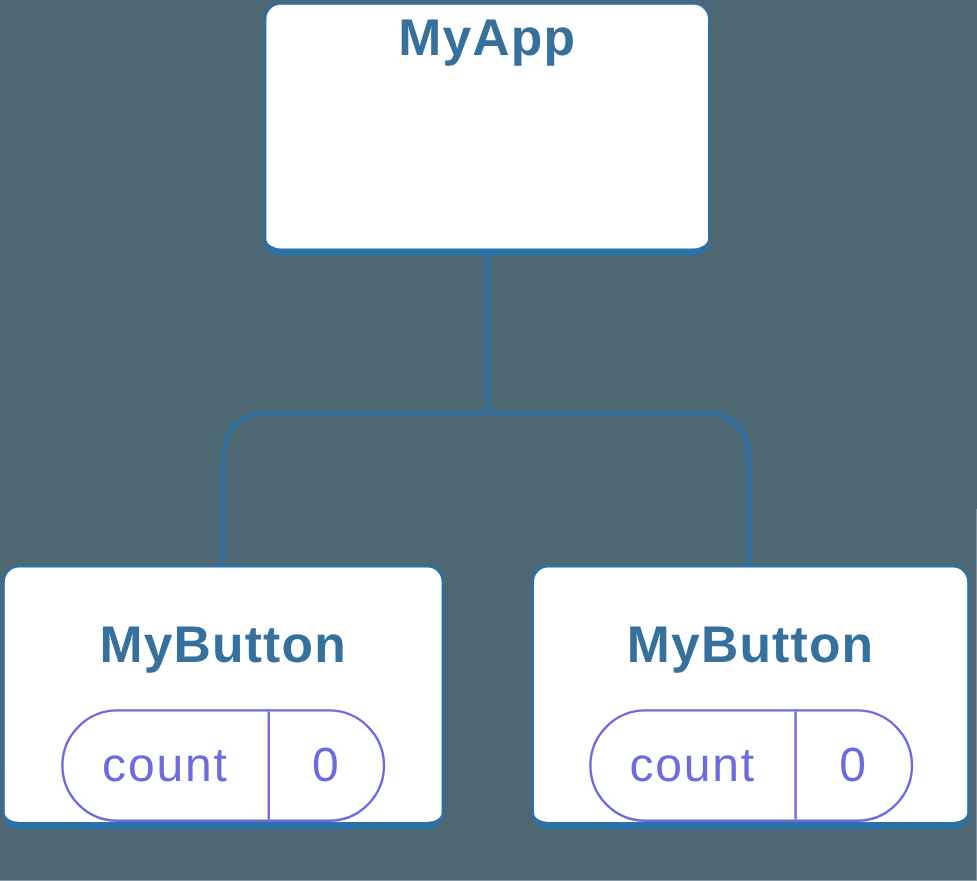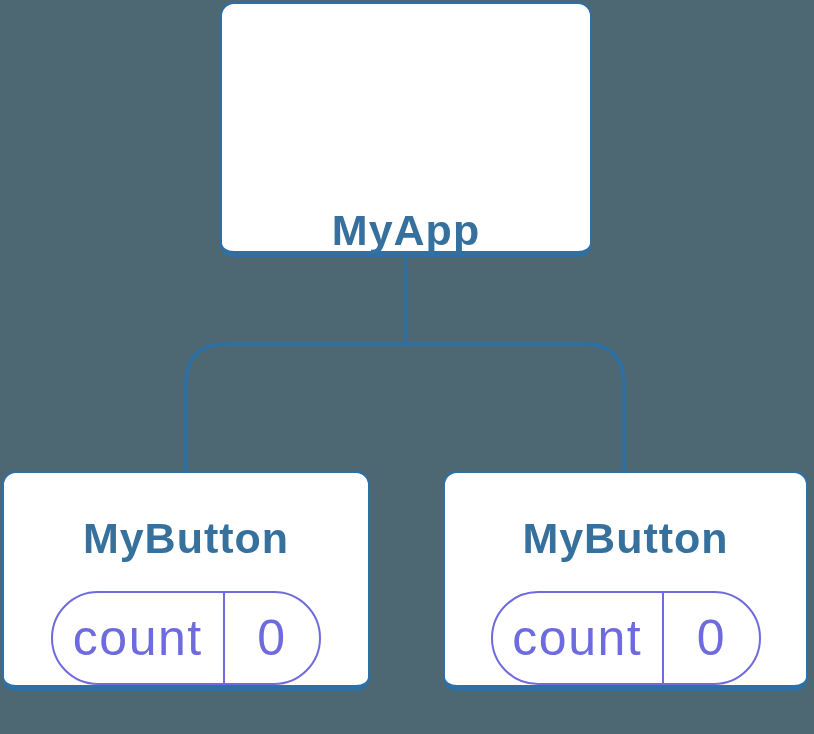"MyApp" .node-root { height: 255px -> 211px; justify-content: flex-end -> flex-start }
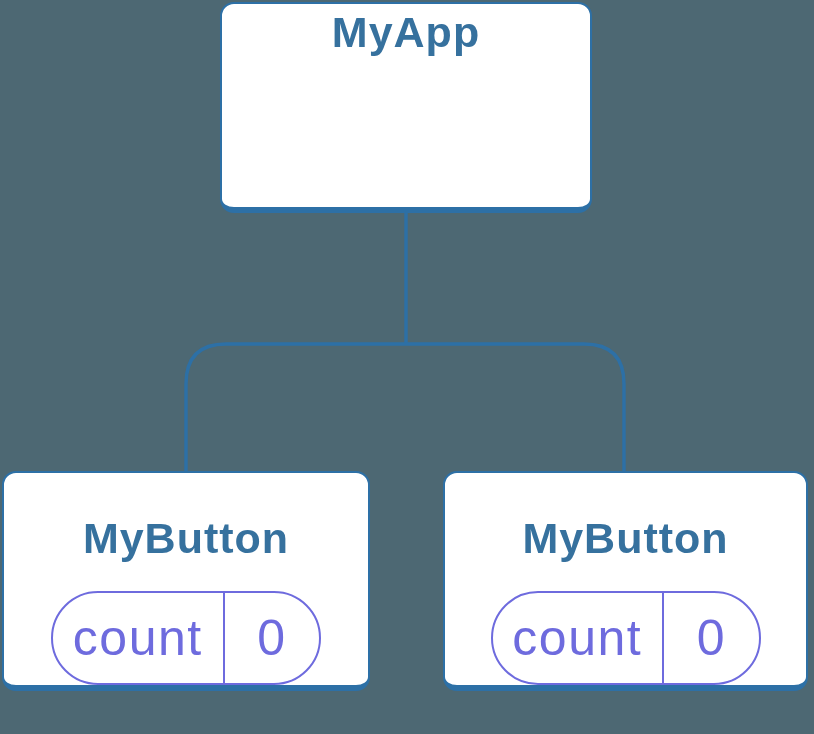"count" .state-pill { font-size: 50px -> 40px }
